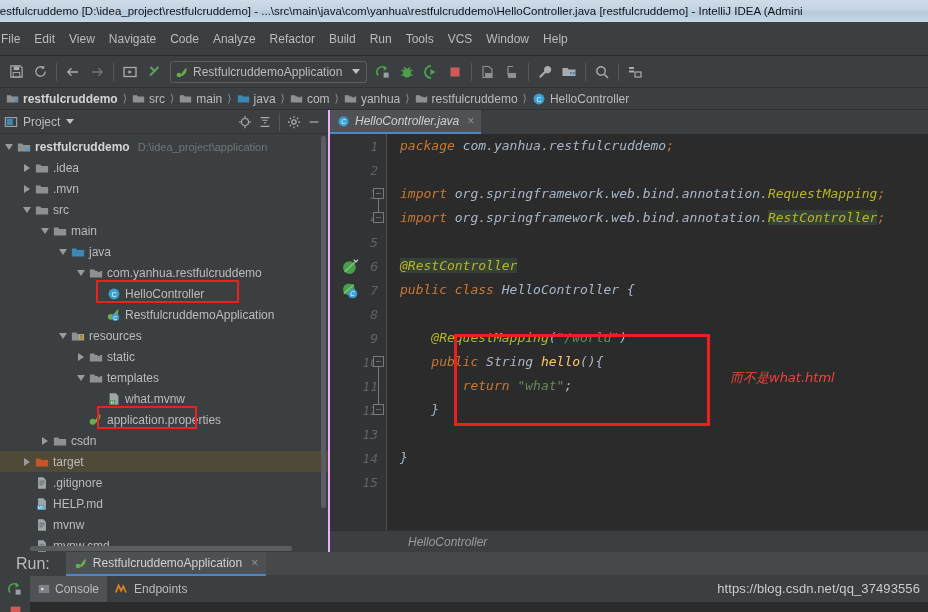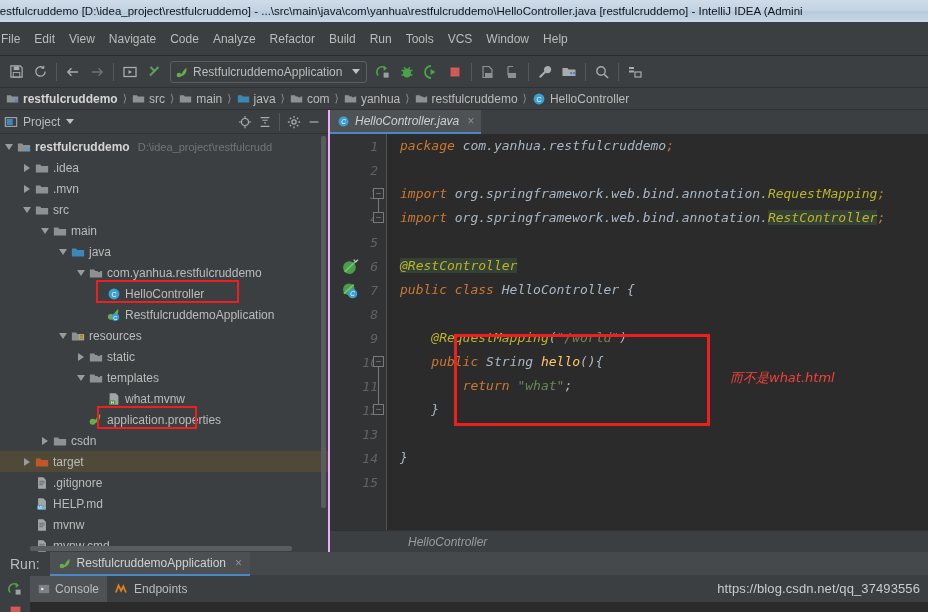"D:\idea_project\restfulcrudd" span.sub { text: restfulcrudd -> application }
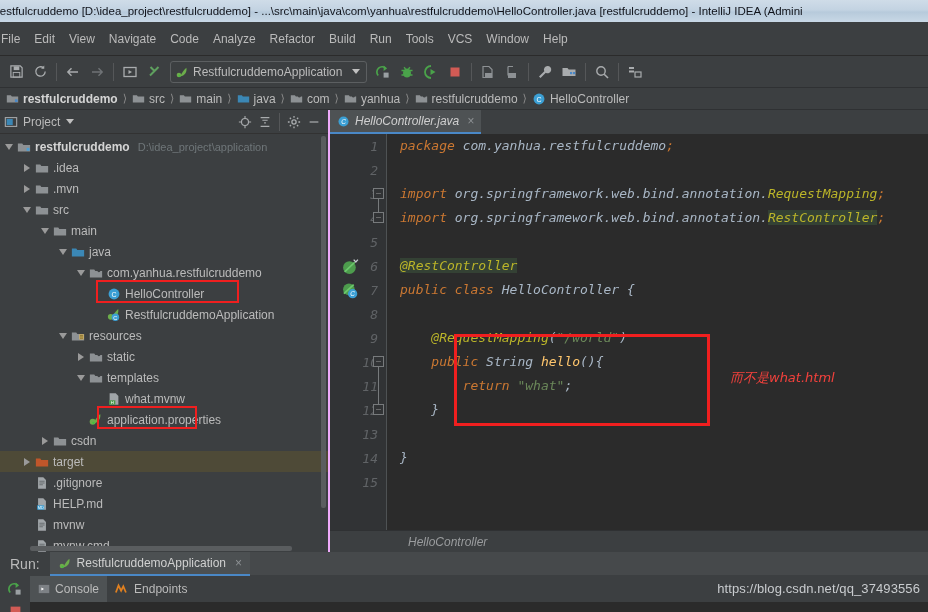"Run:" .run-label { font-size: 14px -> 16px; padding: 0 10px -> 0 16px }
